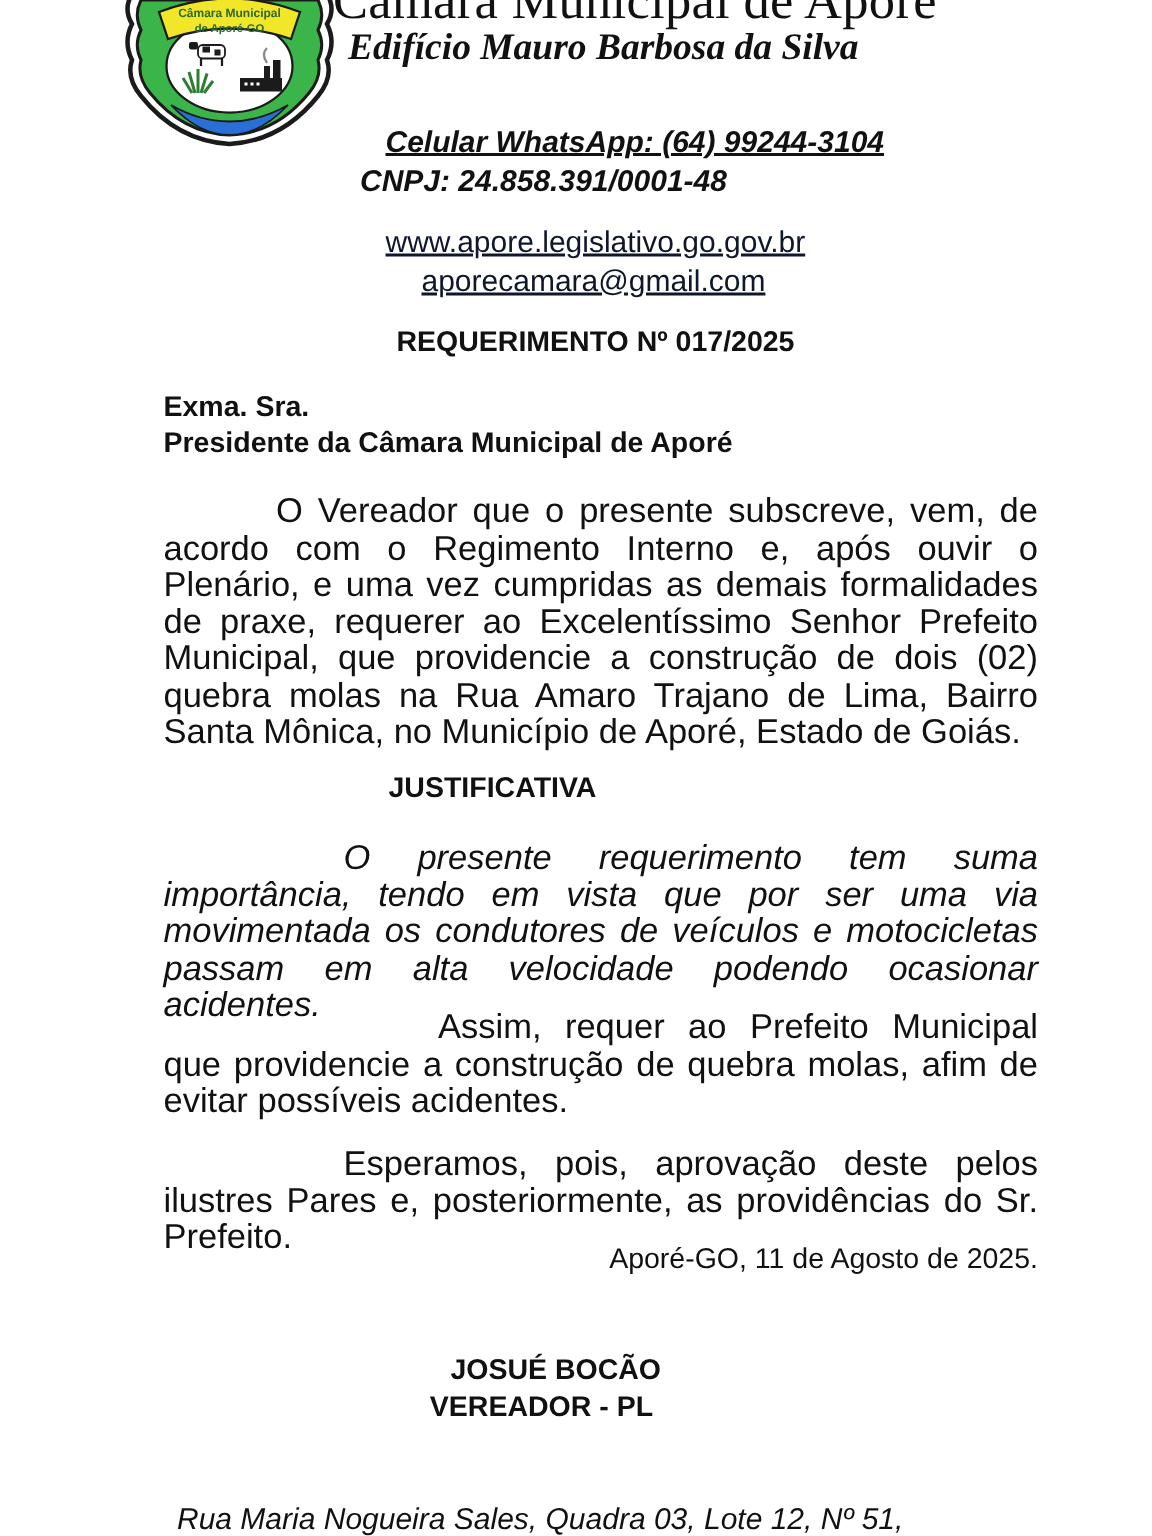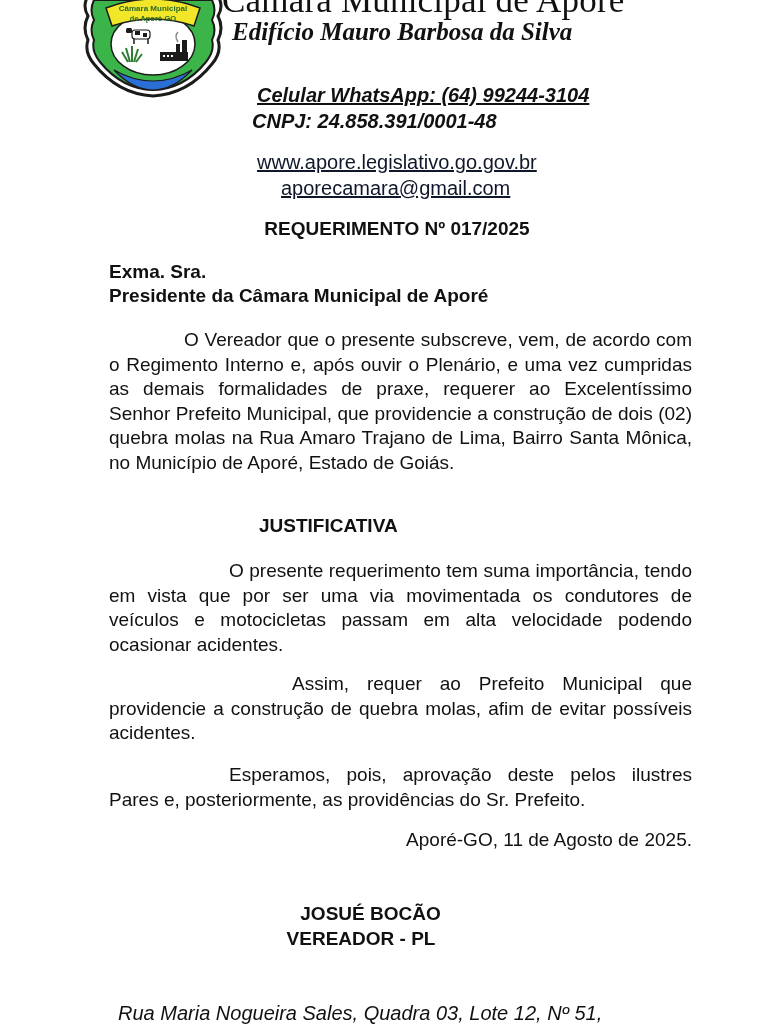"CNPJ: 24.858.391/0001-48" #cnpj { left: 252px -> 240px }
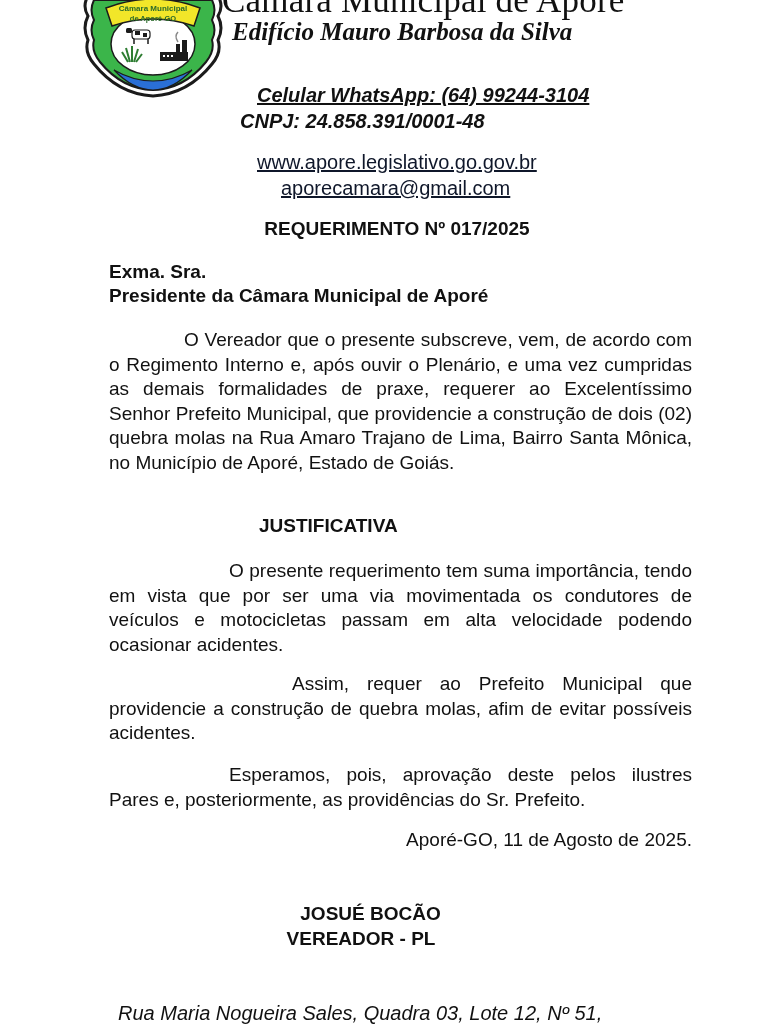"O Vereador que o presente" .para { font-size: 19px -> 23px }
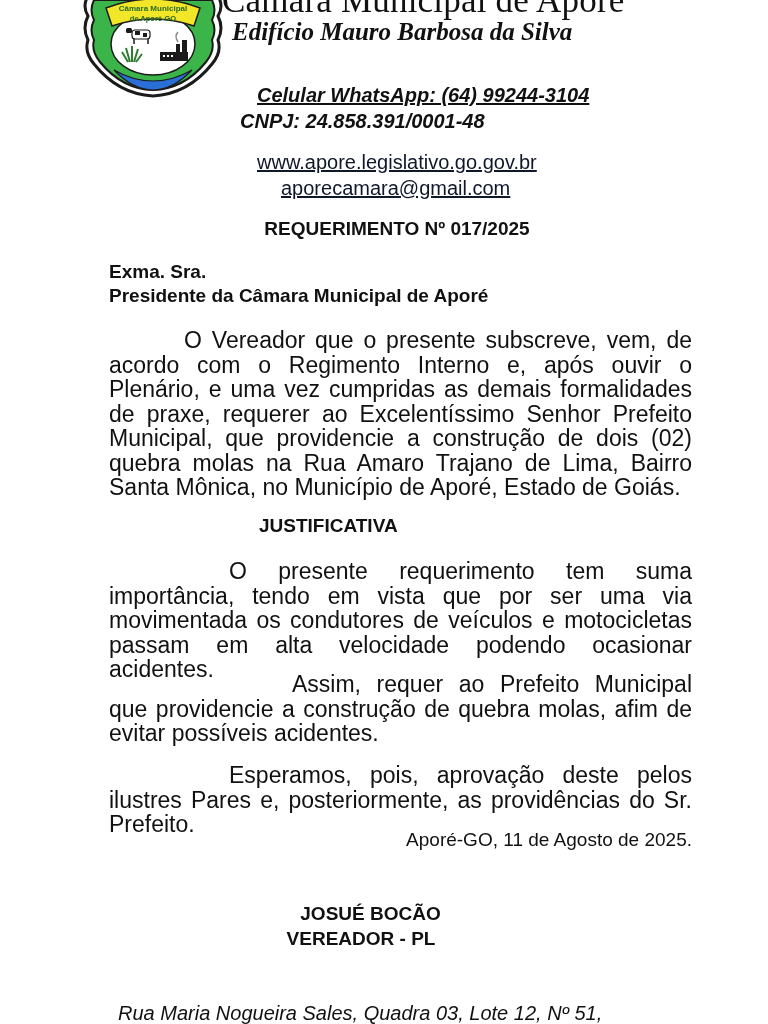"O presente requerimento tem suma" p.abs { font-style: none -> italic }
